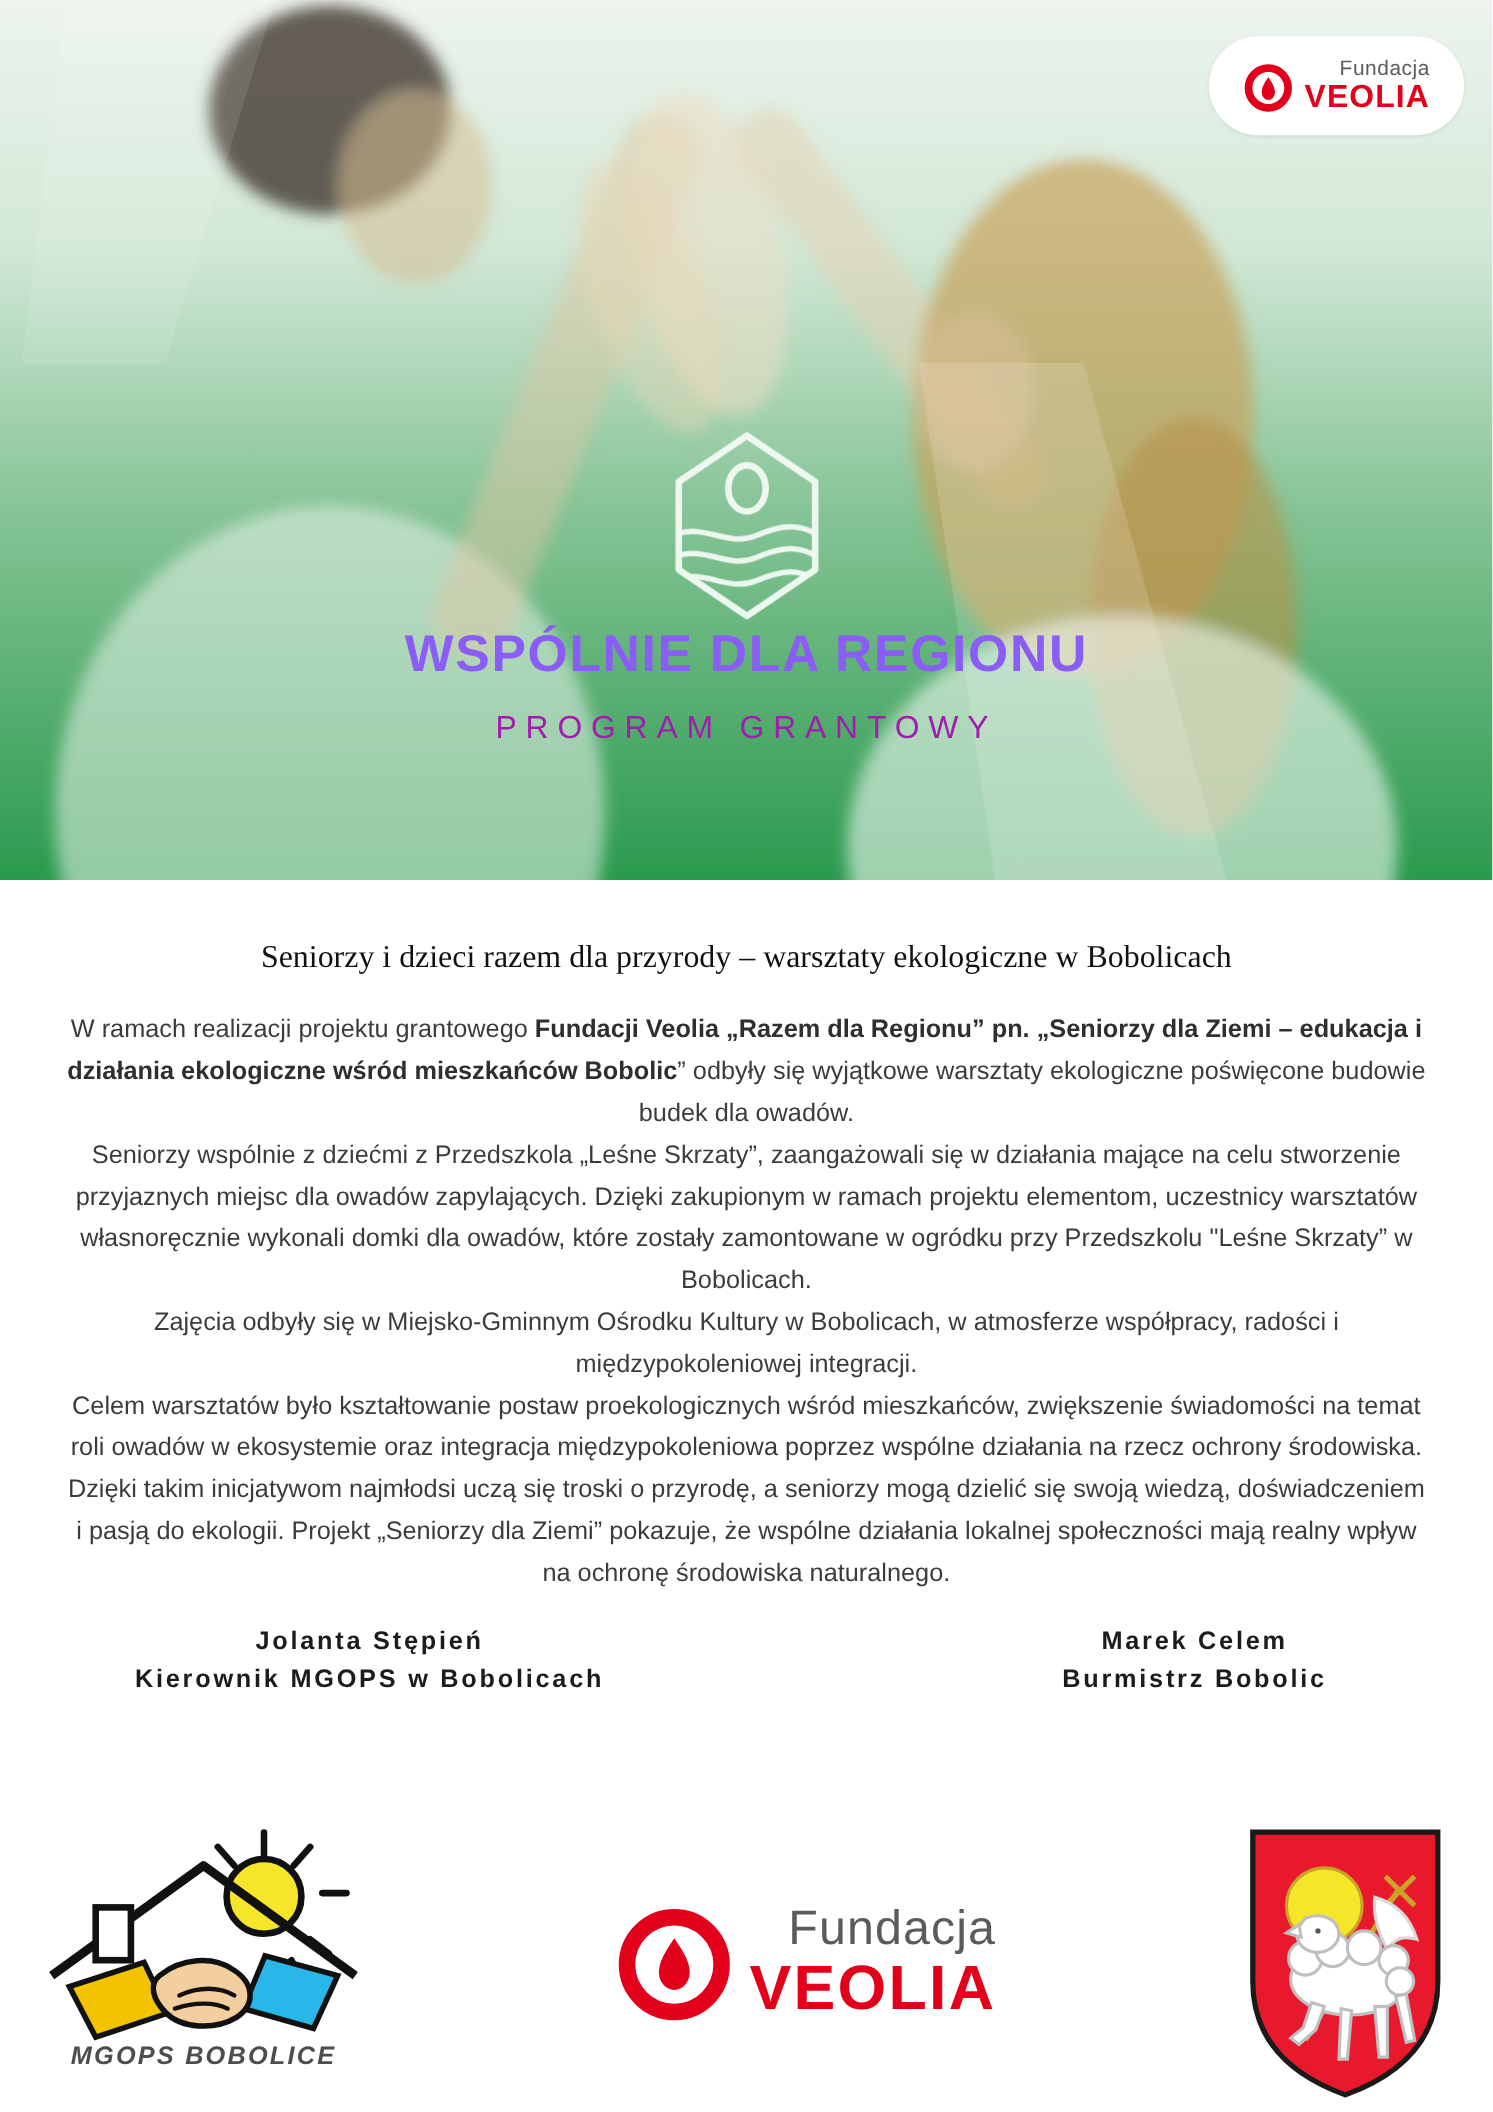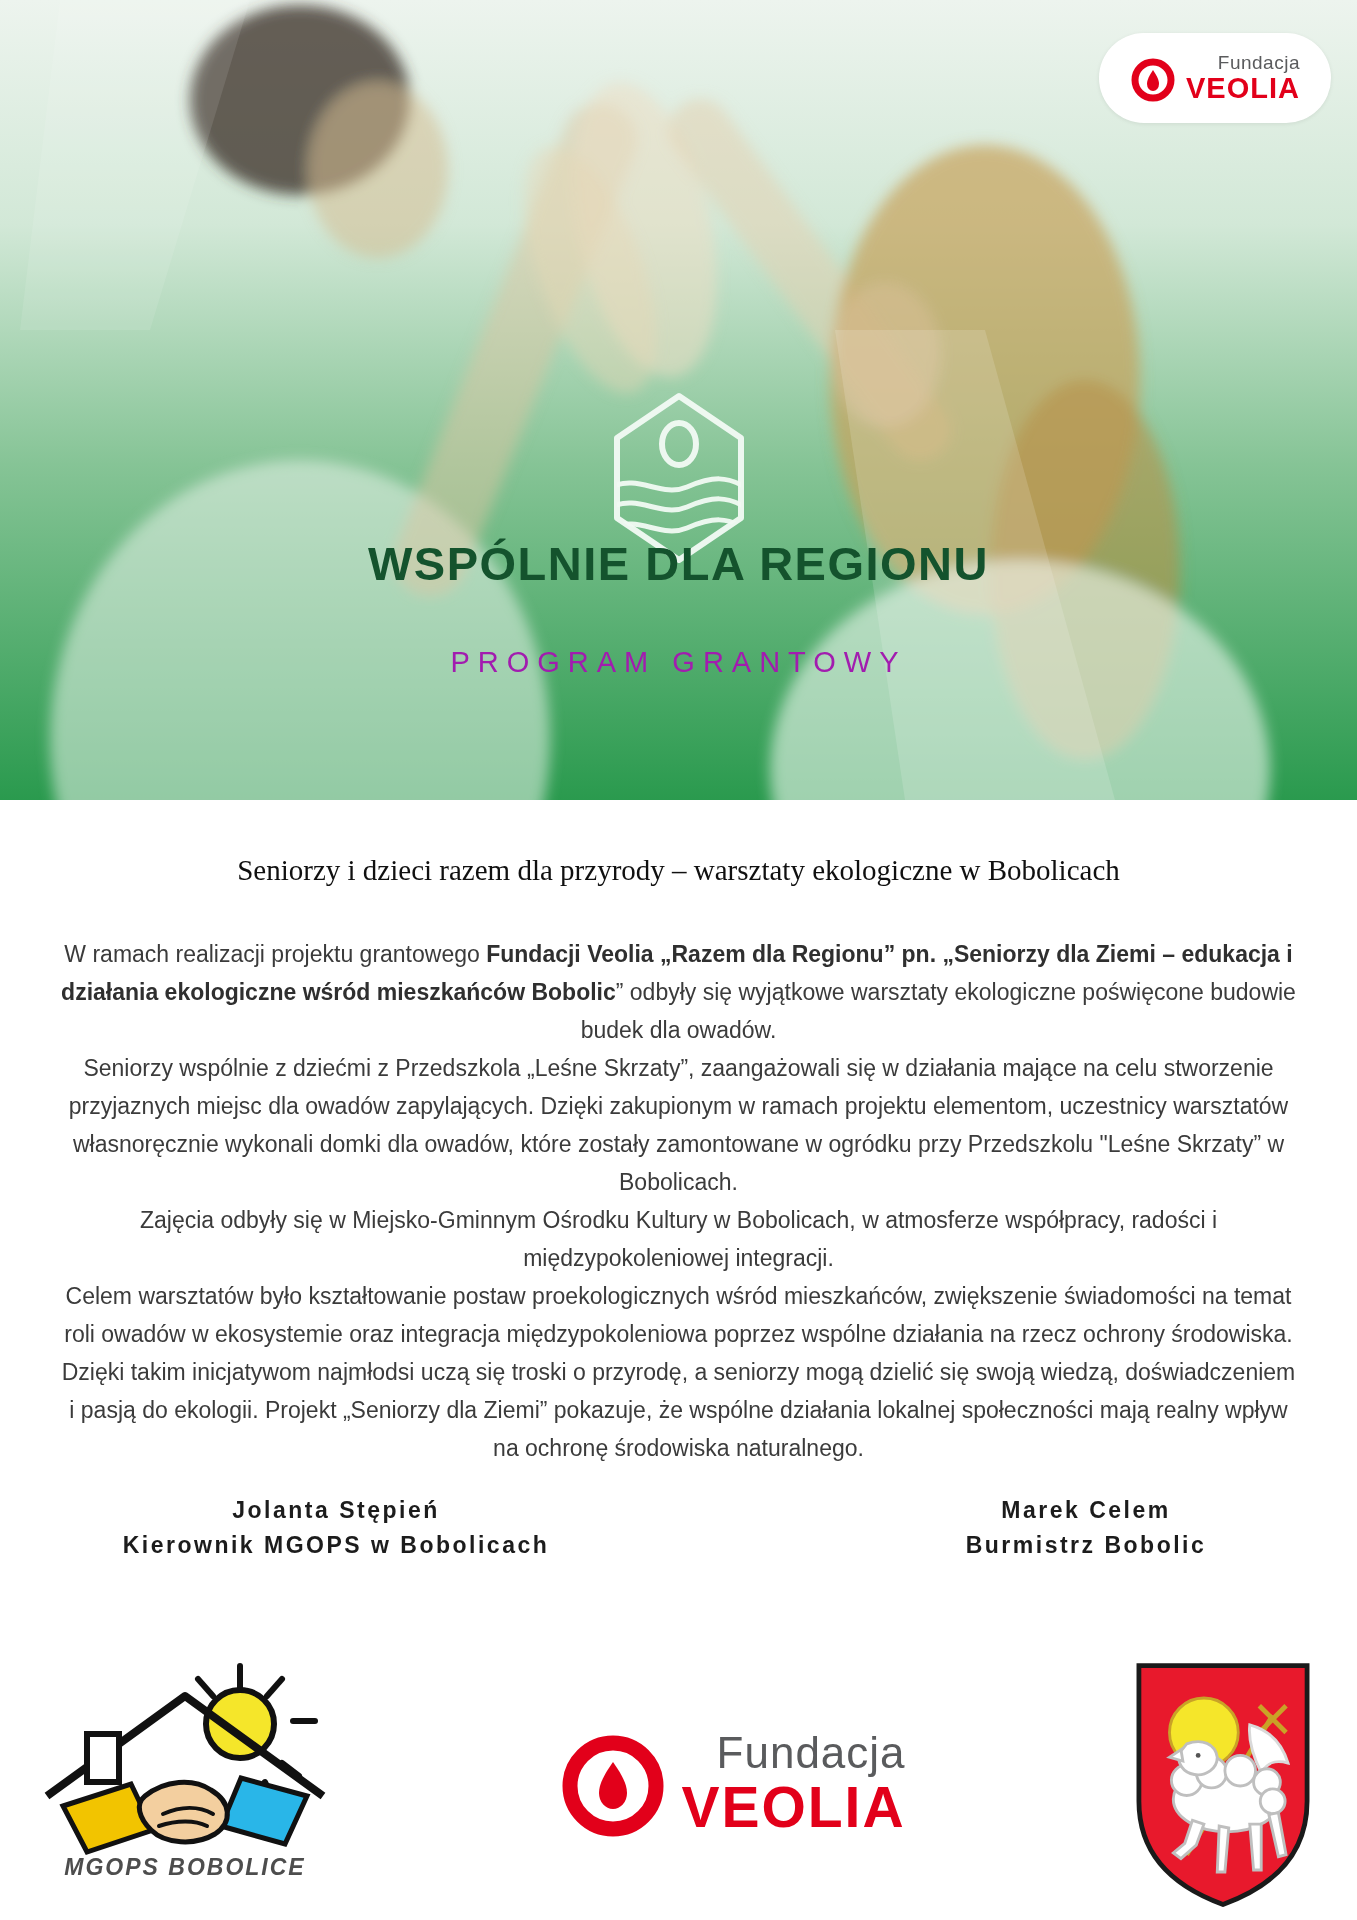"WSPÓLNIE DLA REGIONU" .hero-title { color: #14532d -> #8b5cf6; top: 536px -> 566px }
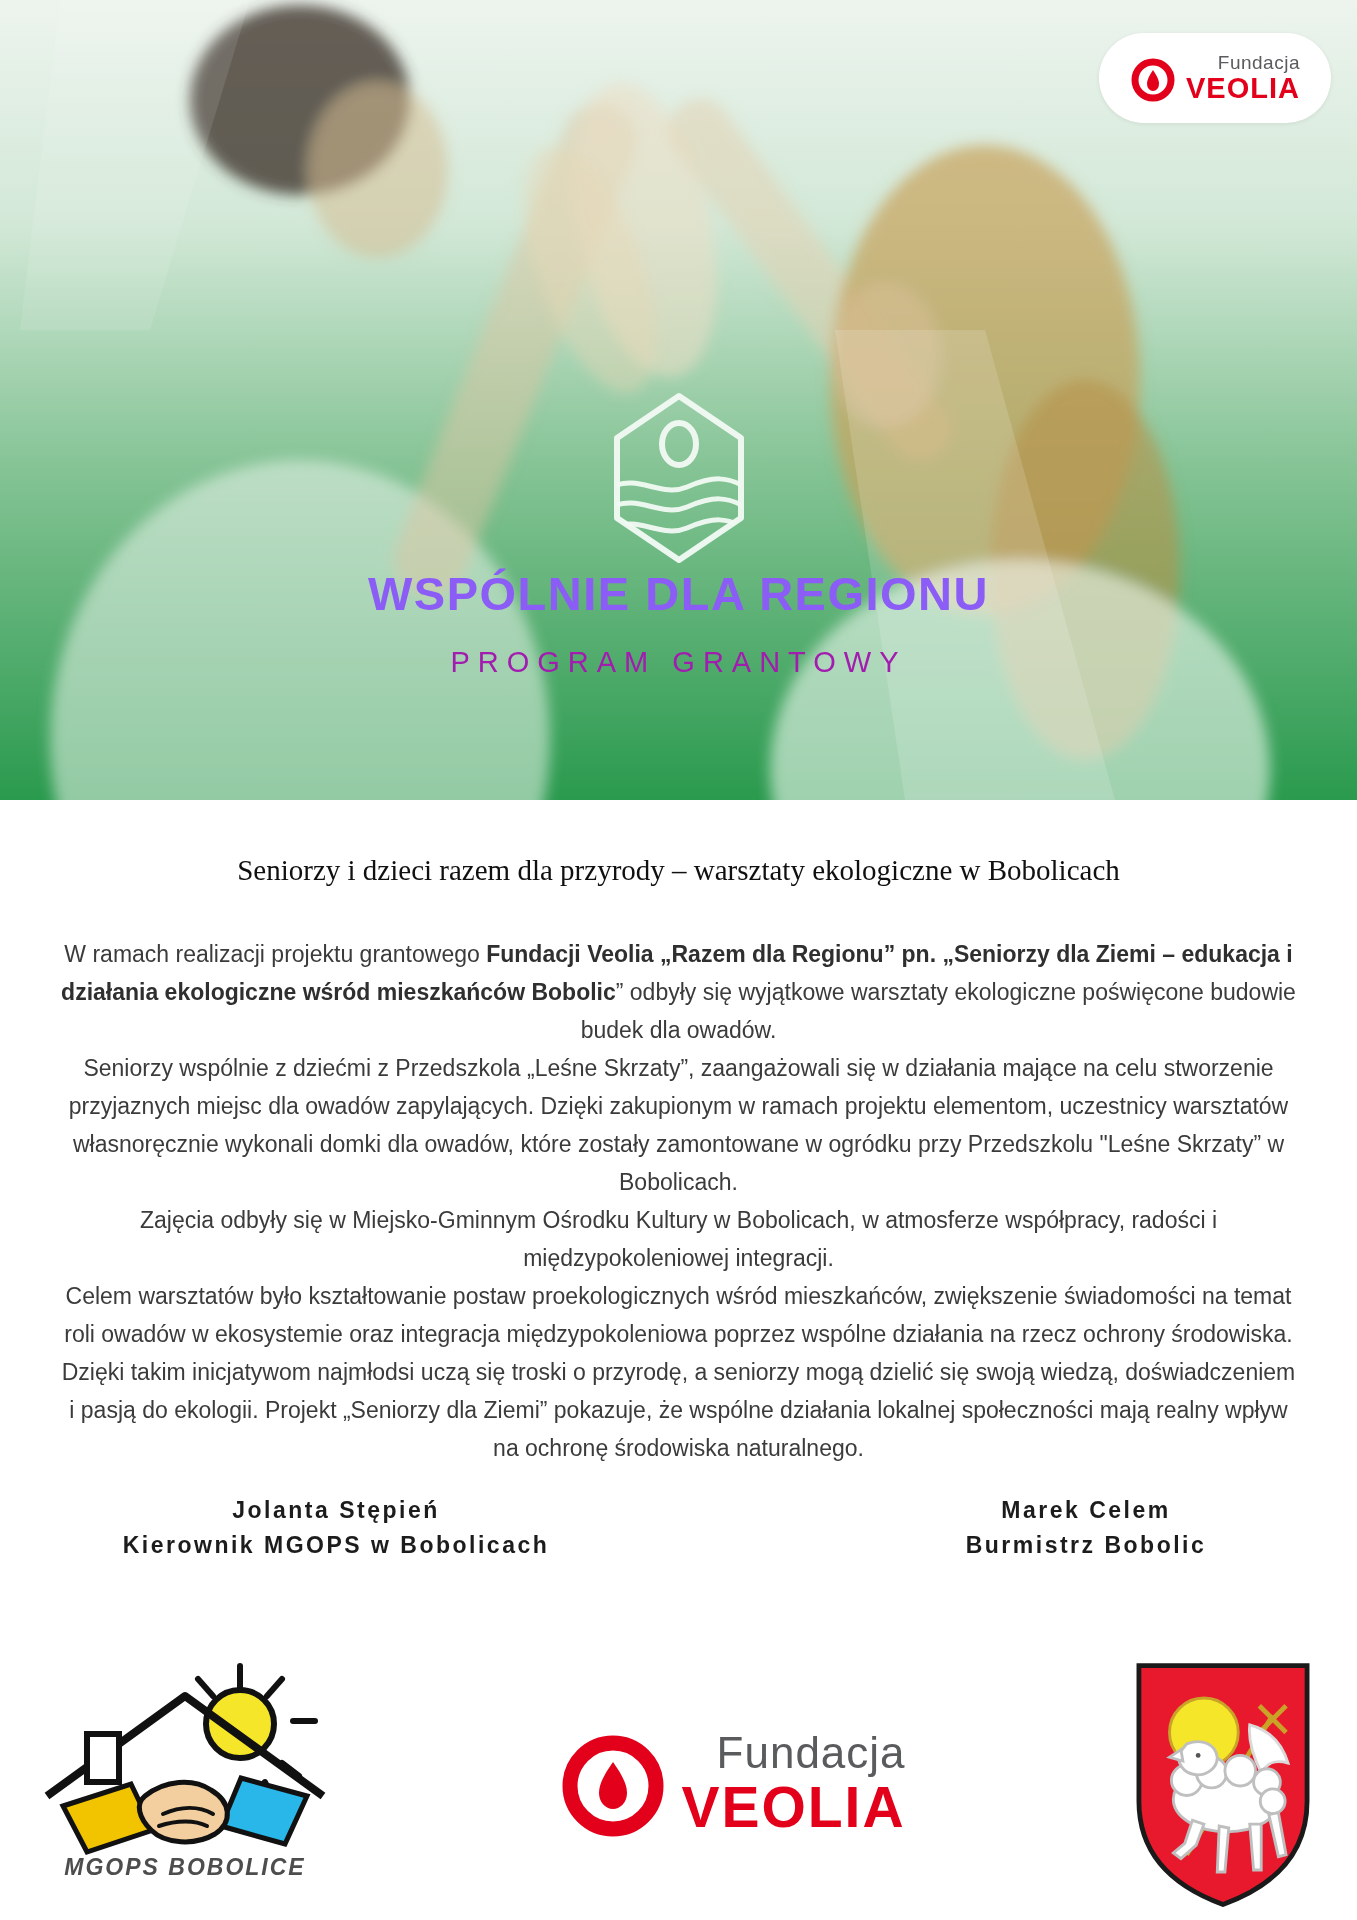"W ramach realizacji projektu grantowego" .article-body { margin: 48px auto 0 -> 29px auto 0 }
